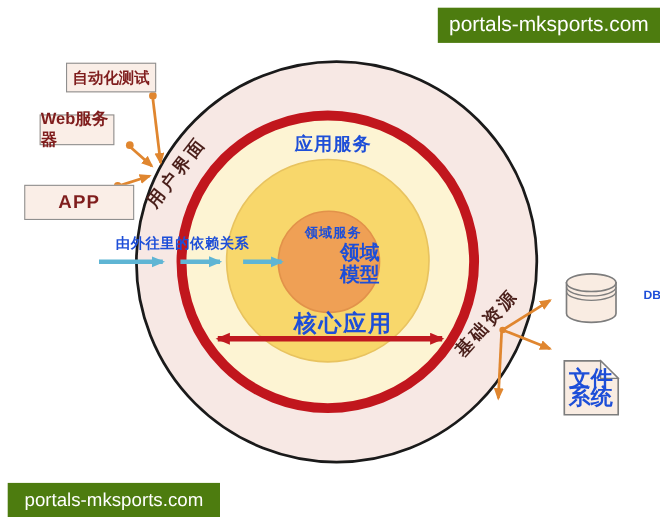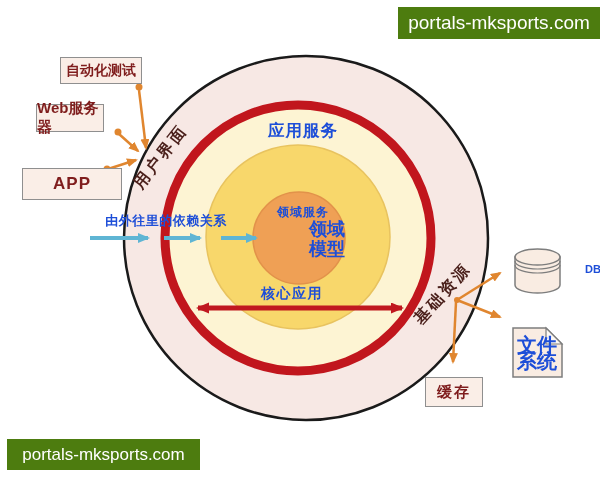"核心应用" .lbl-core { font-size: 14px -> 21px; left: 292px -> 312px }
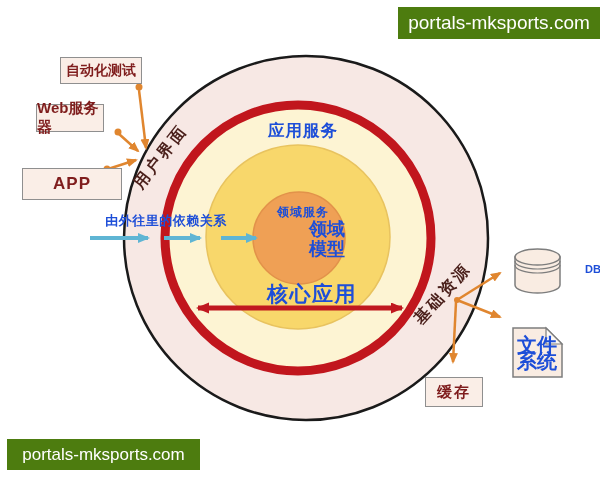"缓存" div.node { html: <div> <span>缓存</span> </div> -> none }
